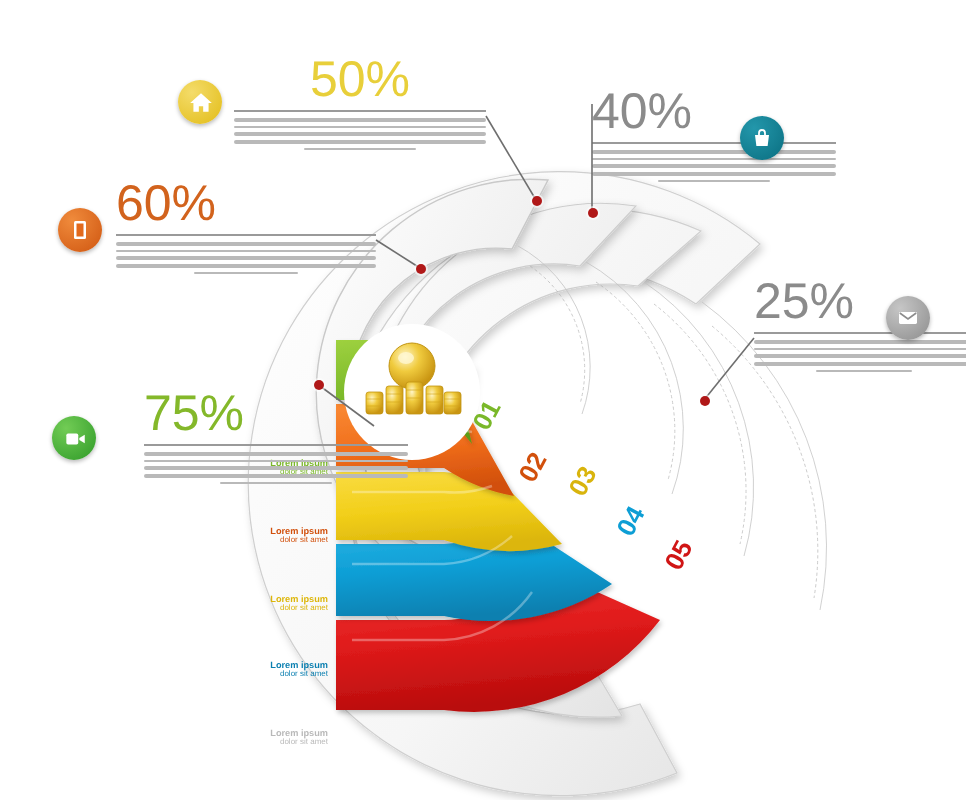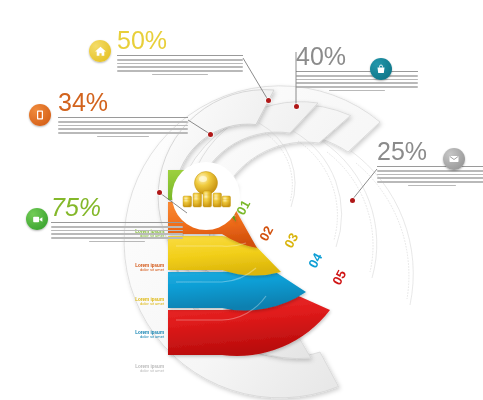"50%" div.callout { text-align: none -> center }
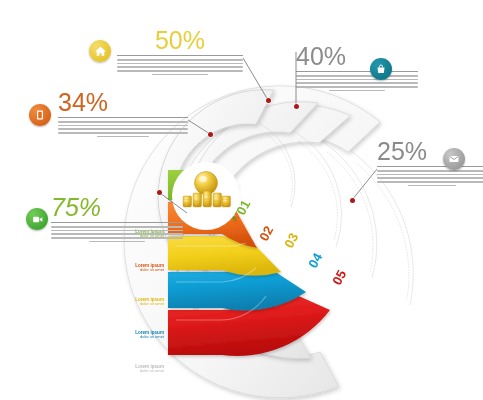"34%" div.pct { text: 34% -> 60% }
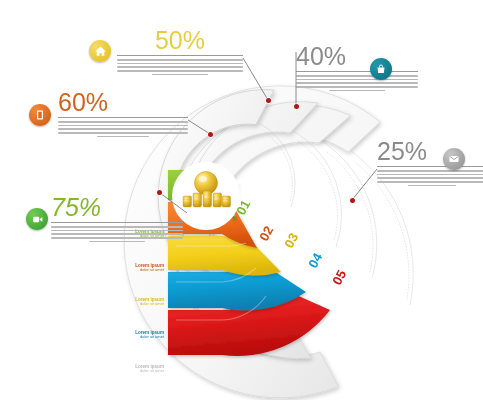"75%" div.callout { font-style: italic -> none; left: 51px -> 72px }
